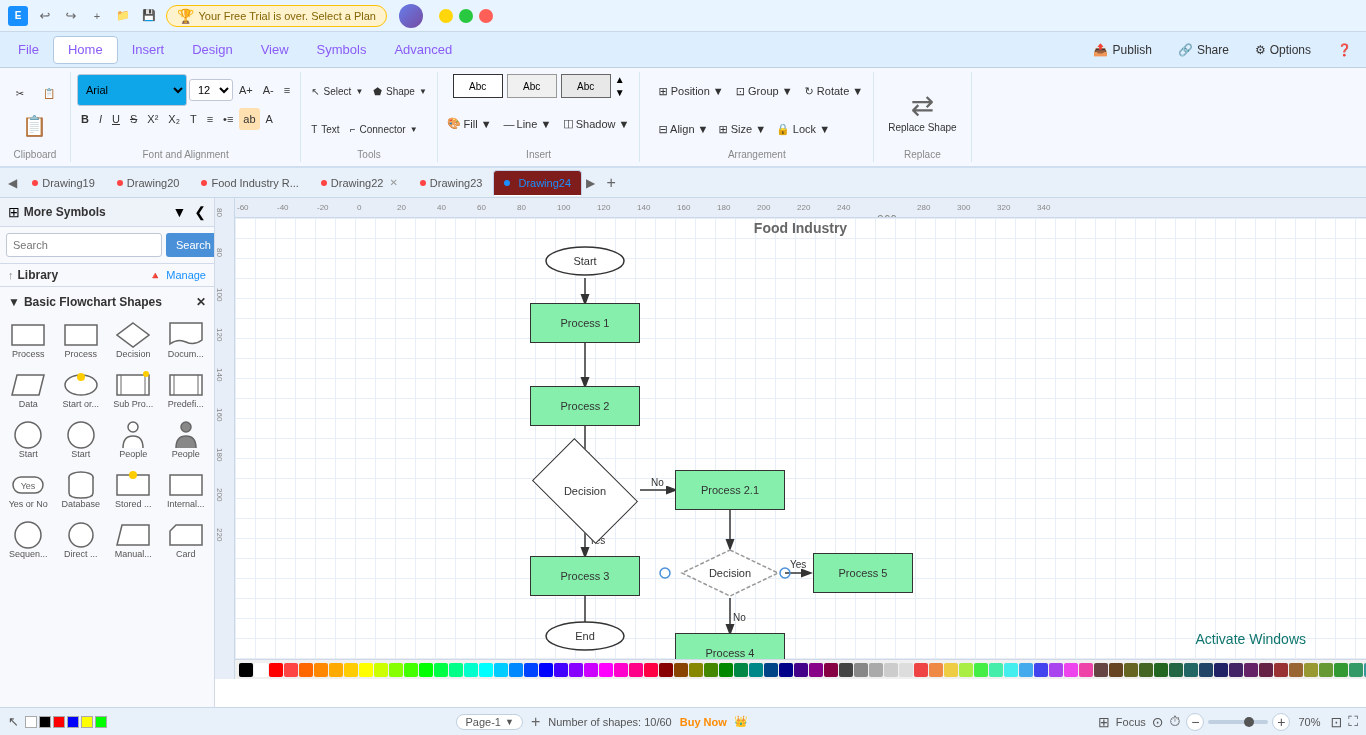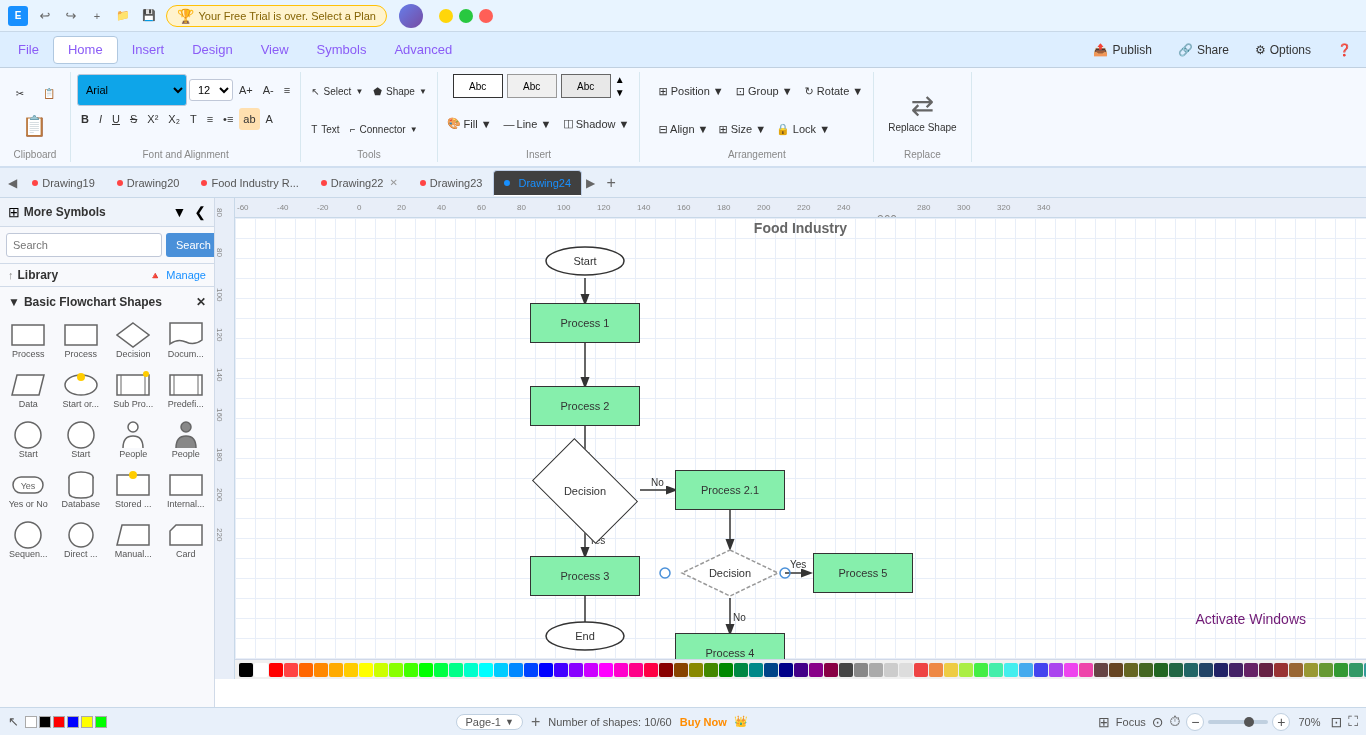"Drawing24" .tab-item.active { background: #404040 -> #7f1d1d }
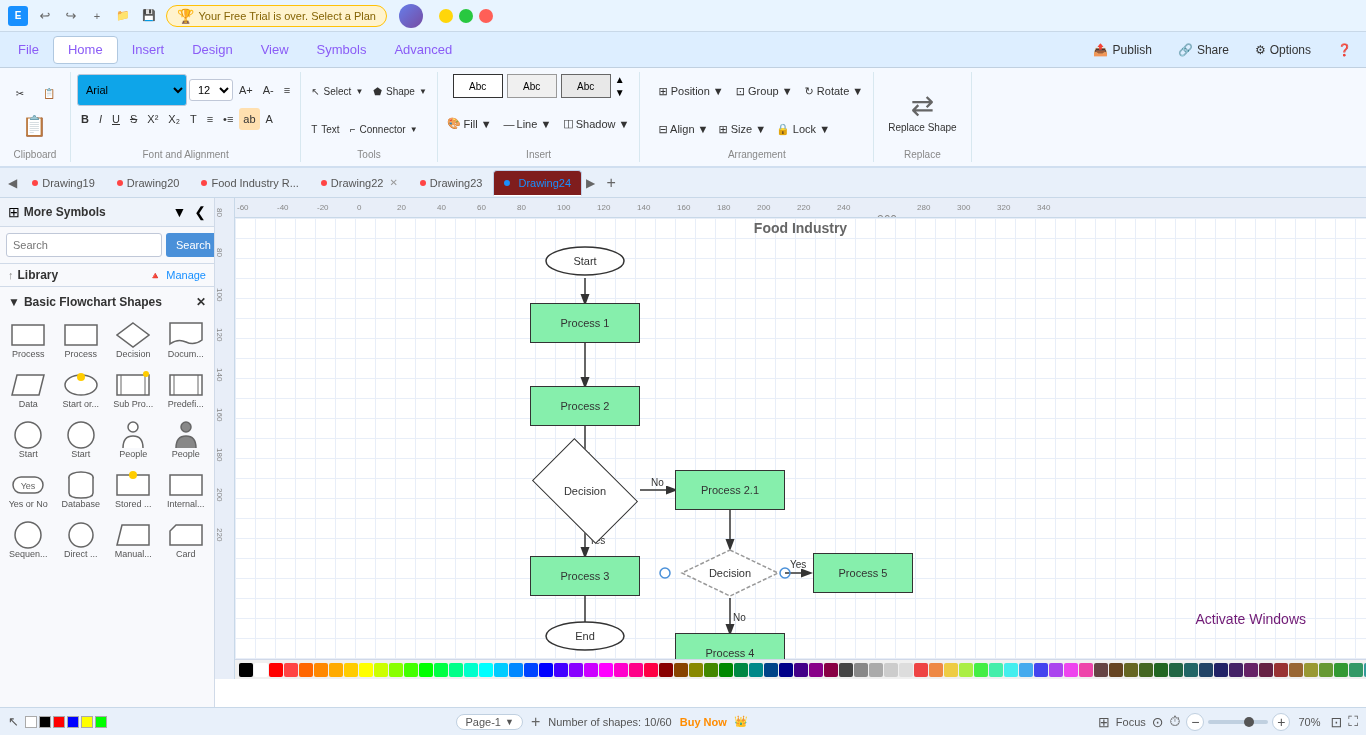"Activate Windows" .watermark { bottom: 52px -> 32px; color: #701a75 -> #0f766e }
